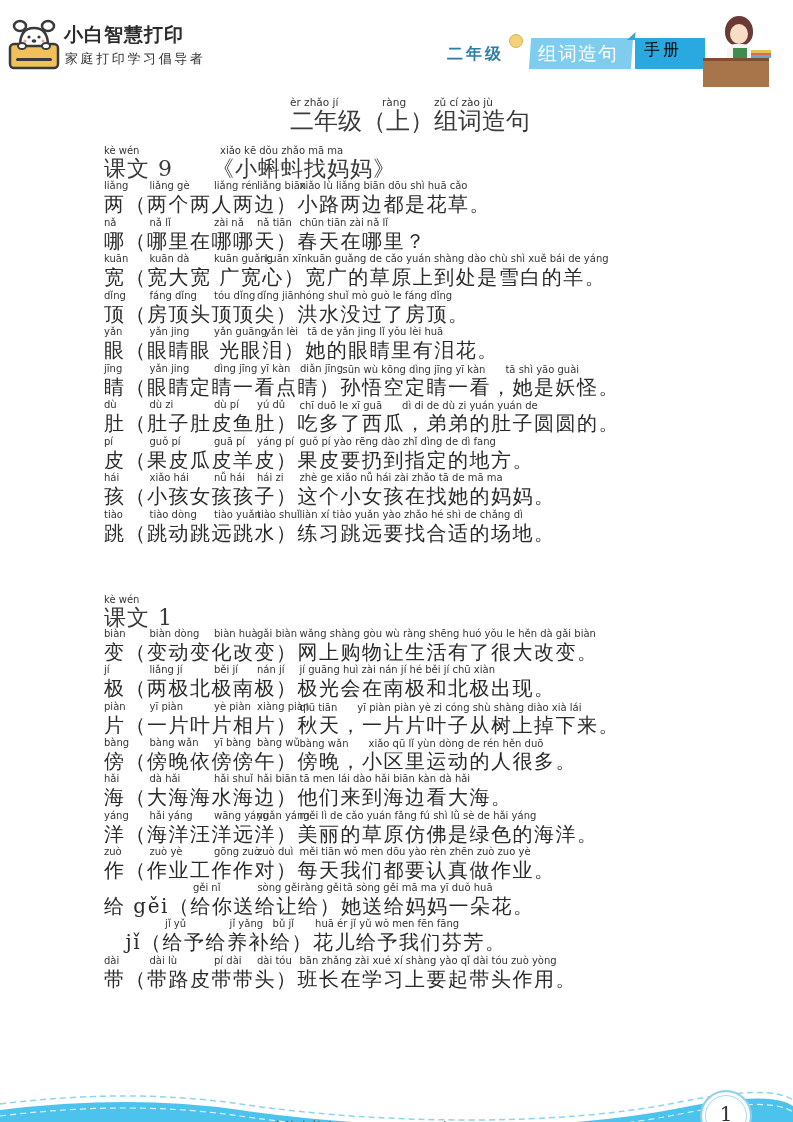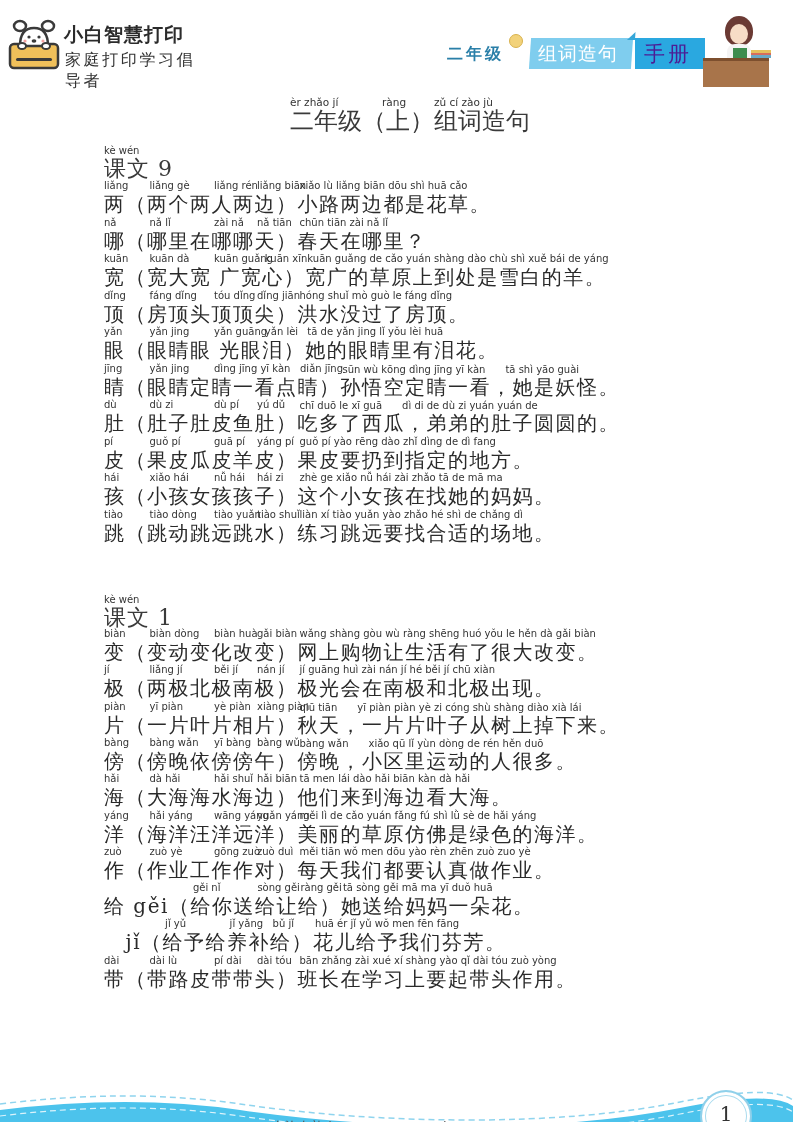"家庭打印学习倡导者" .logo-sub { font-size: 16px -> 13px }
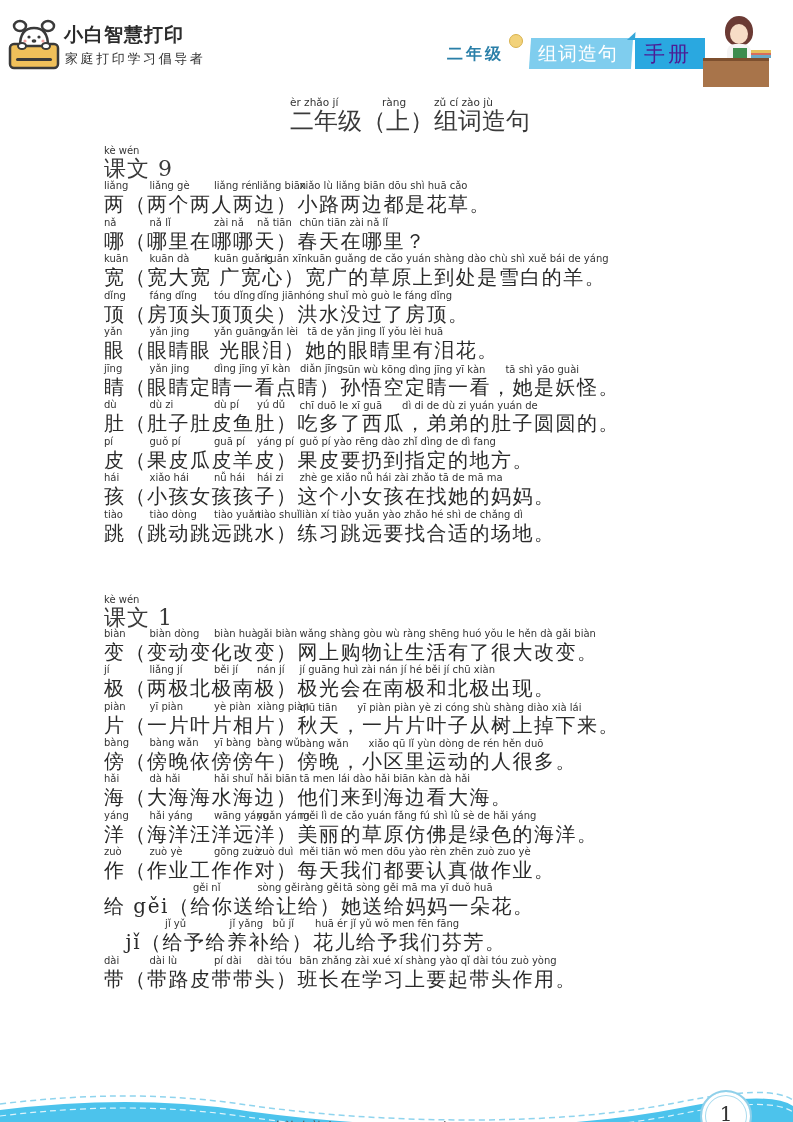"手册" .pill-b span { color: #4c1d95 -> #000000; font-size: 21px -> 16px }
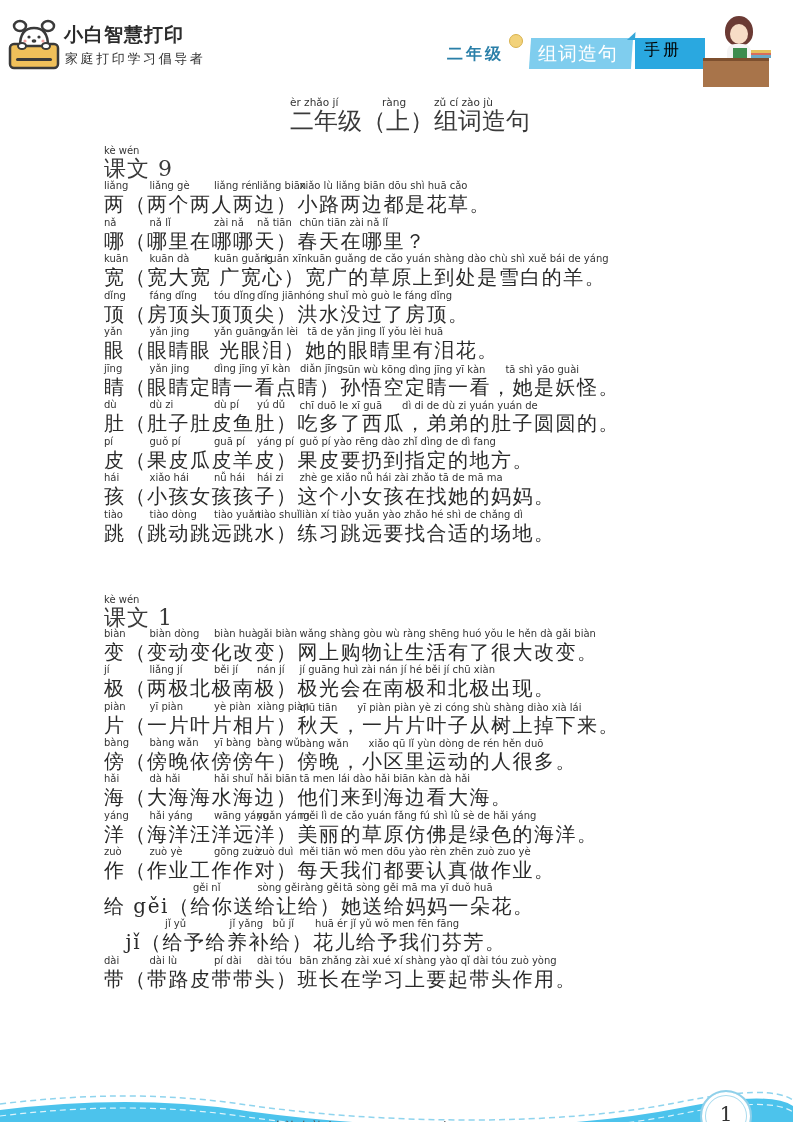"xiǎo kē dǒu zhǎo mā" span.seg { html: none -> <span><span>xiǎo kē dǒu zhǎo mā ma</span><span>《小蝌蚪找妈妈》</span></span> }
